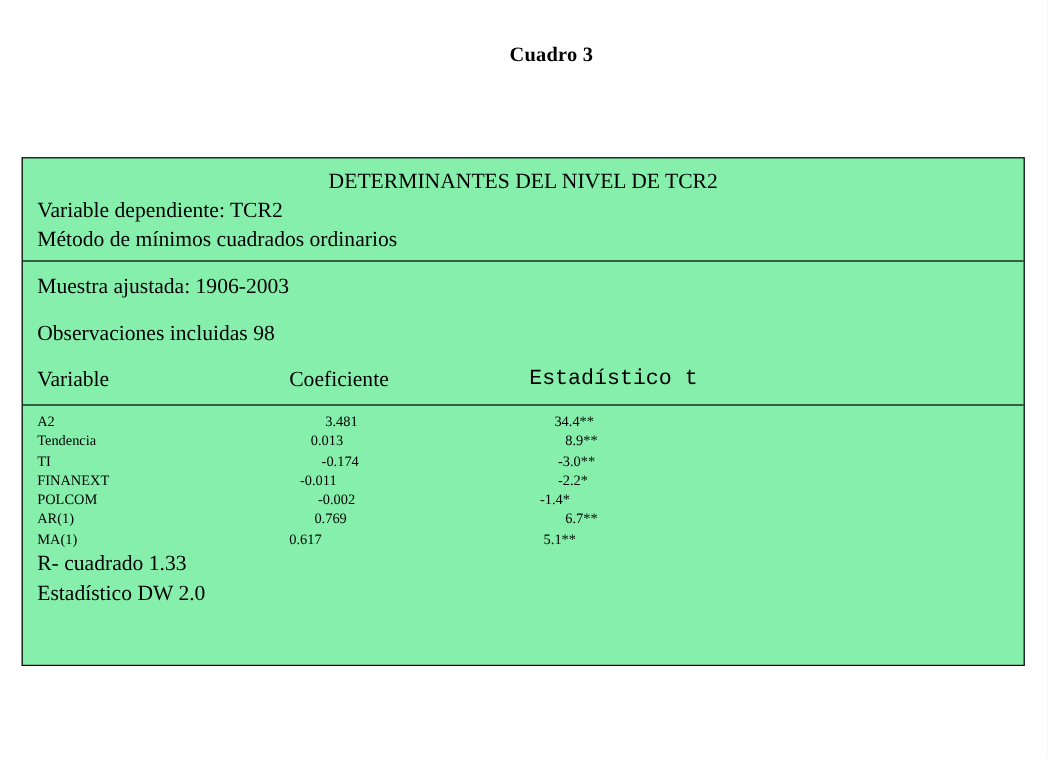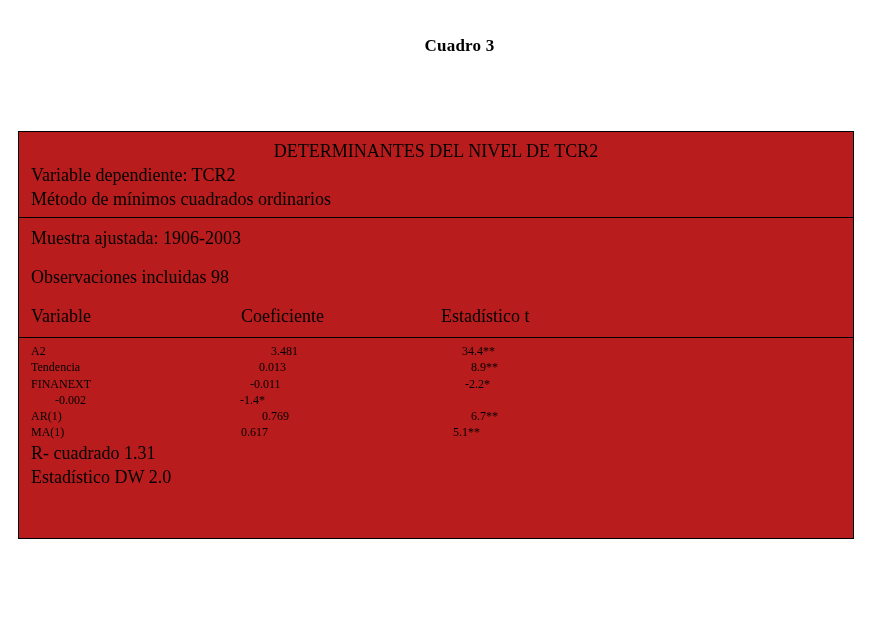"DETERMINANTES DEL NIVEL DE TCR2" .table-wrap { background: #b91c1c -> #86efac }
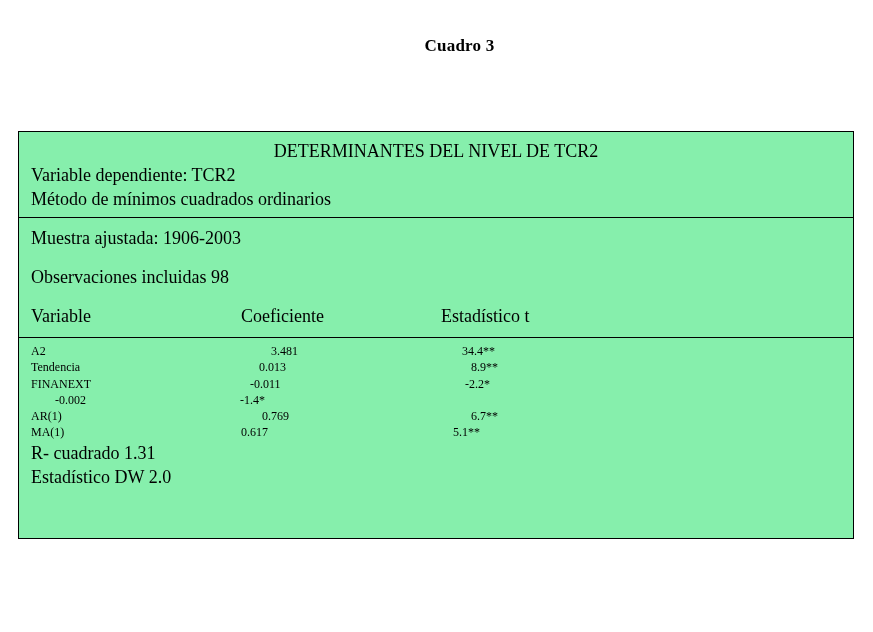"Estadístico t" .c3 { font-family: none -> Liberation Mono, monospace }
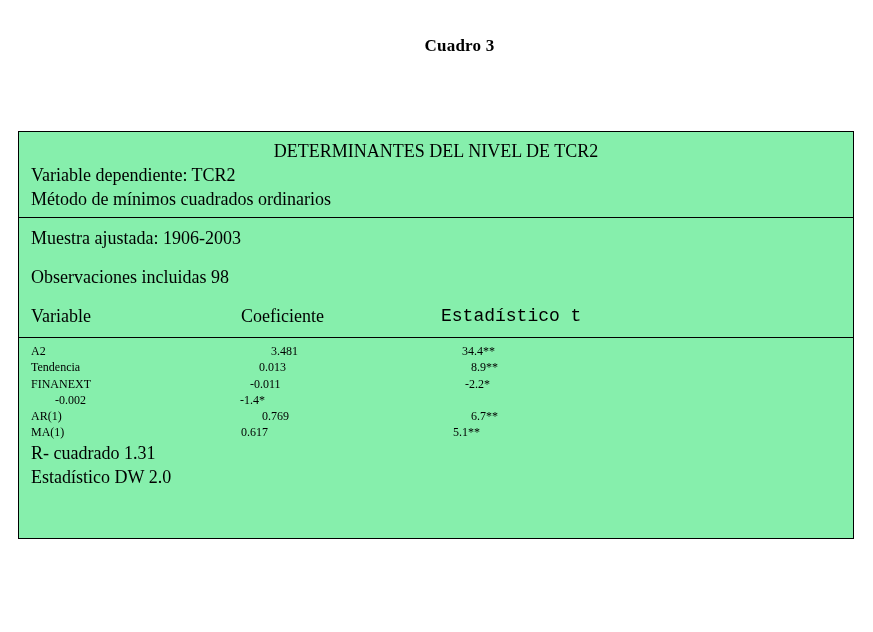"TI" div.data-row { html: none -> <div> <div>TI</div> <div> -0.174</div> <div> -3.0**</div> </div> }
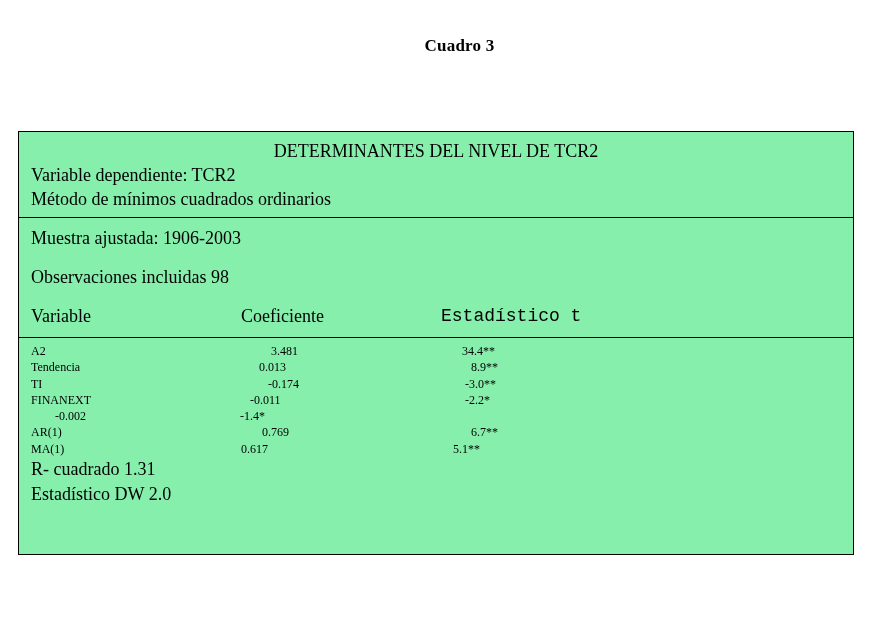"POLCOM" div.cell-var { html: none -> <div>POLCOM</div> }
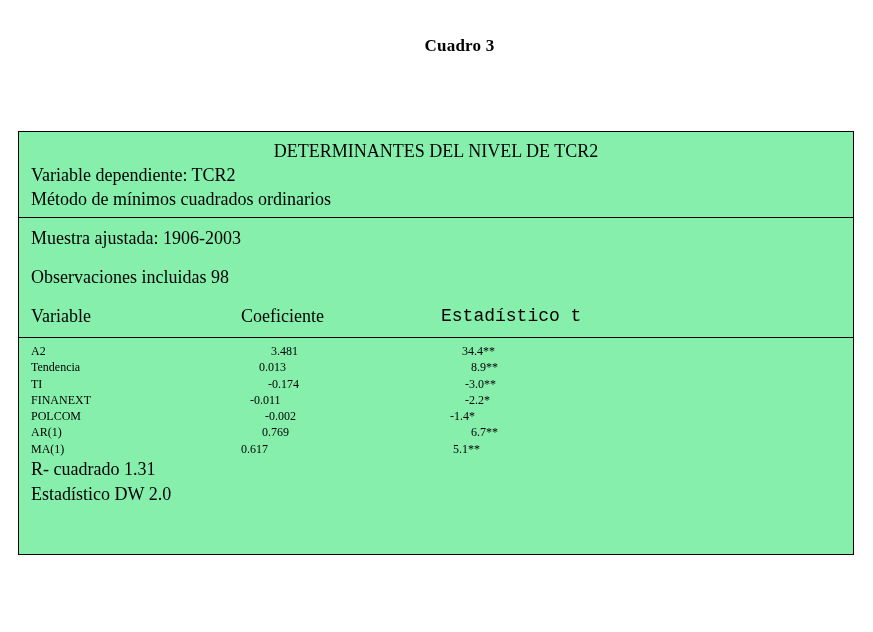"R- cuadrado 1.31" div.footer-line { text: 1.31 -> 1.33 }
